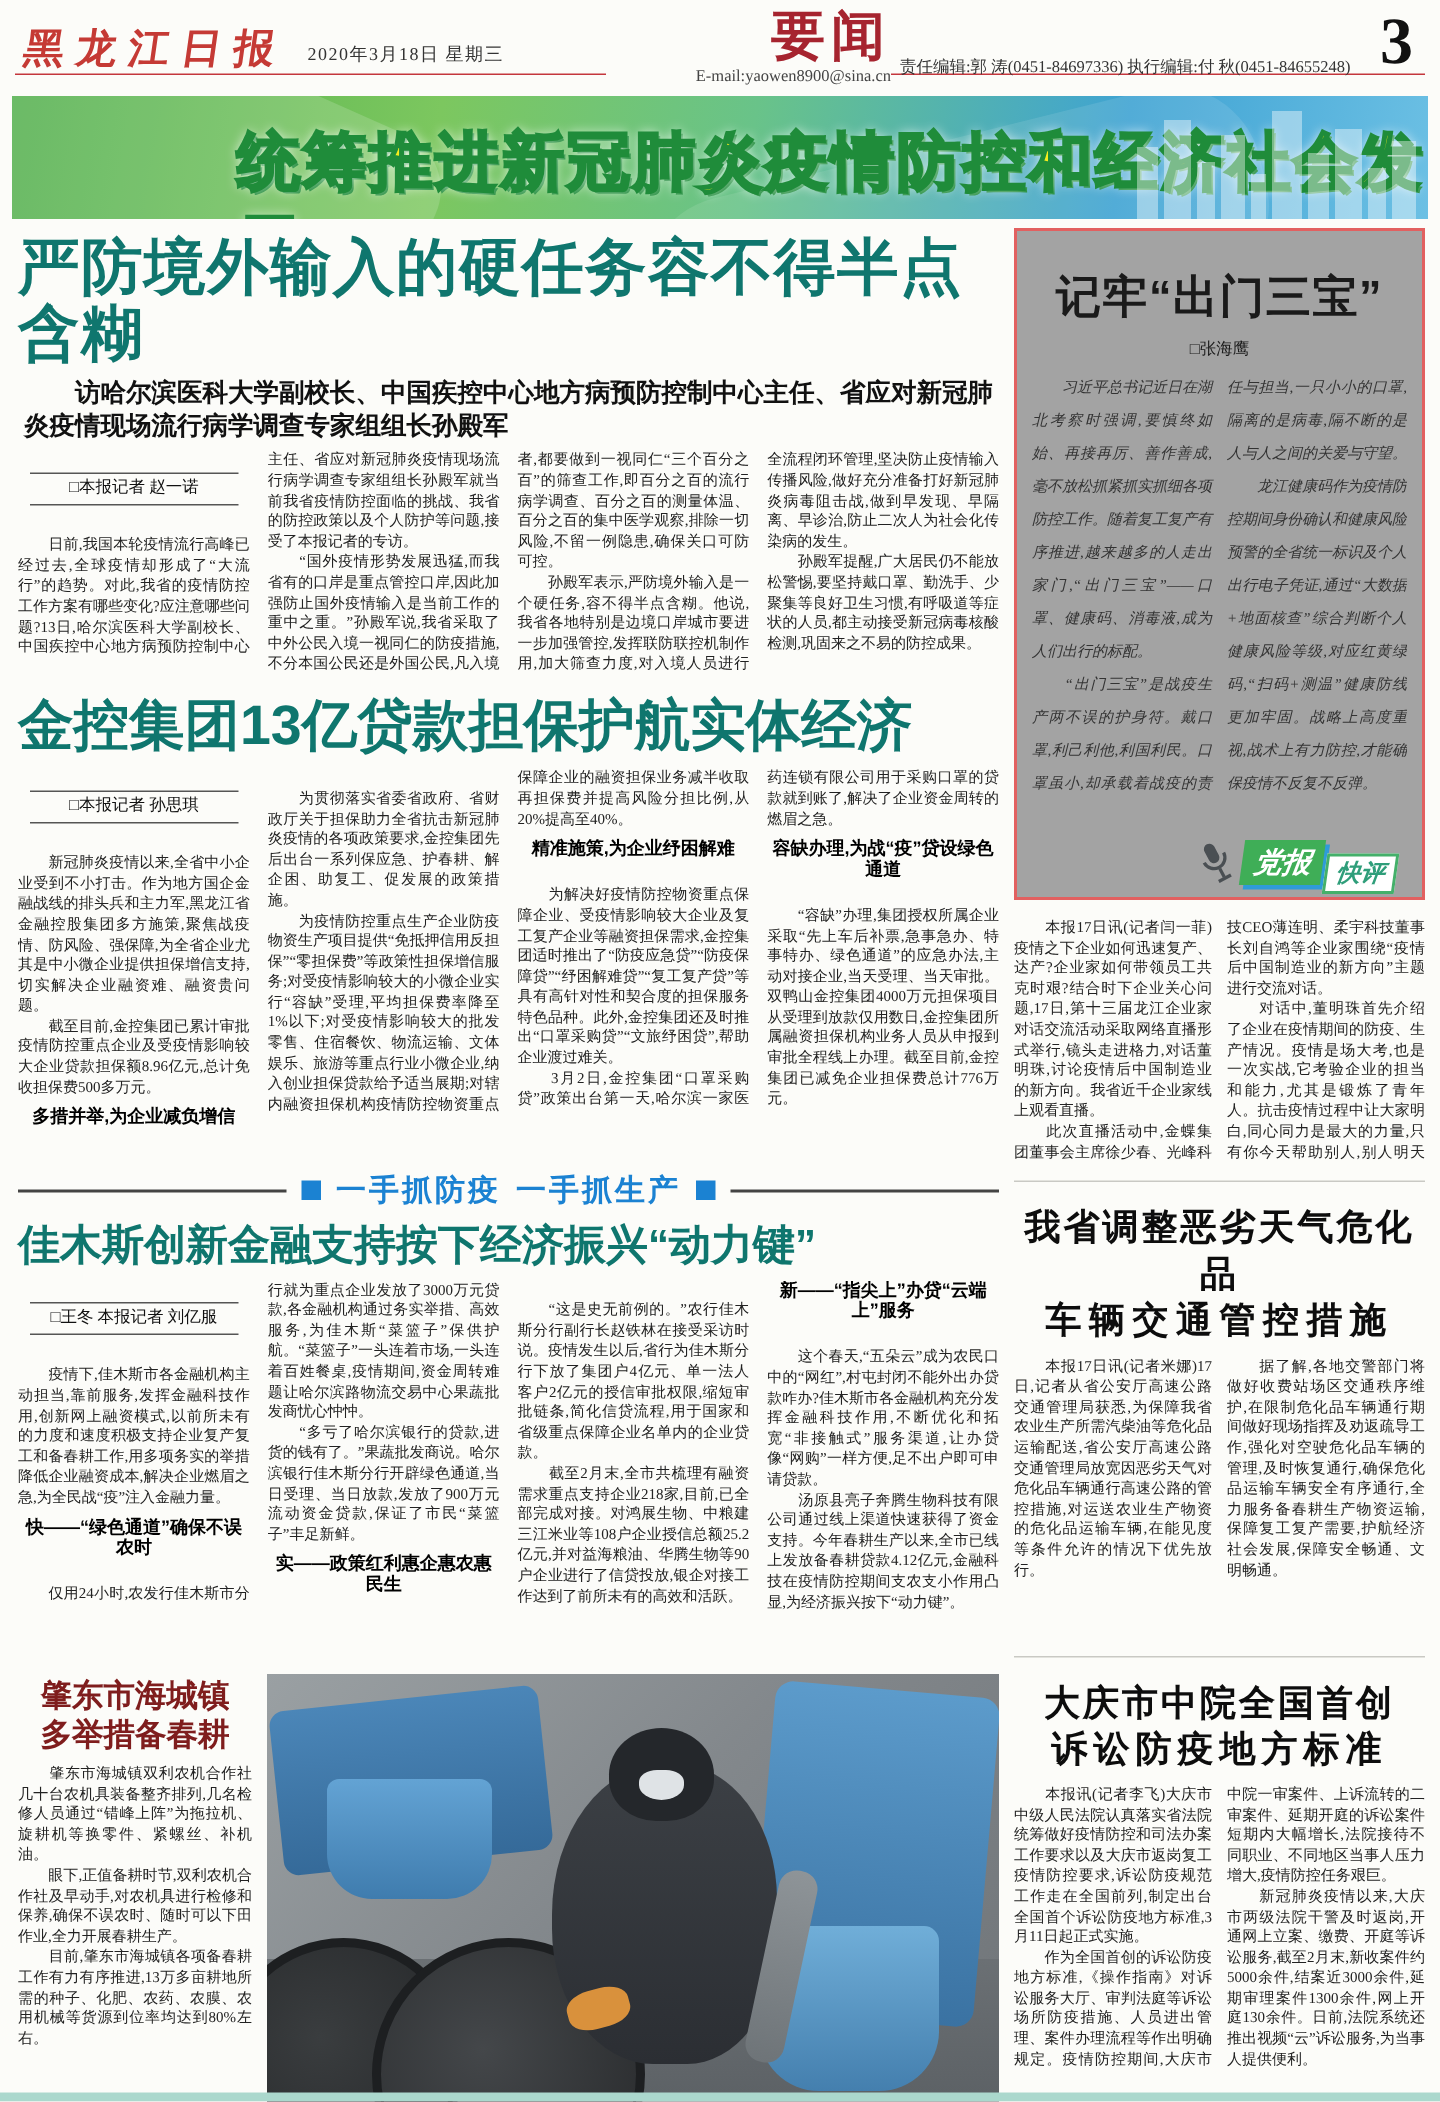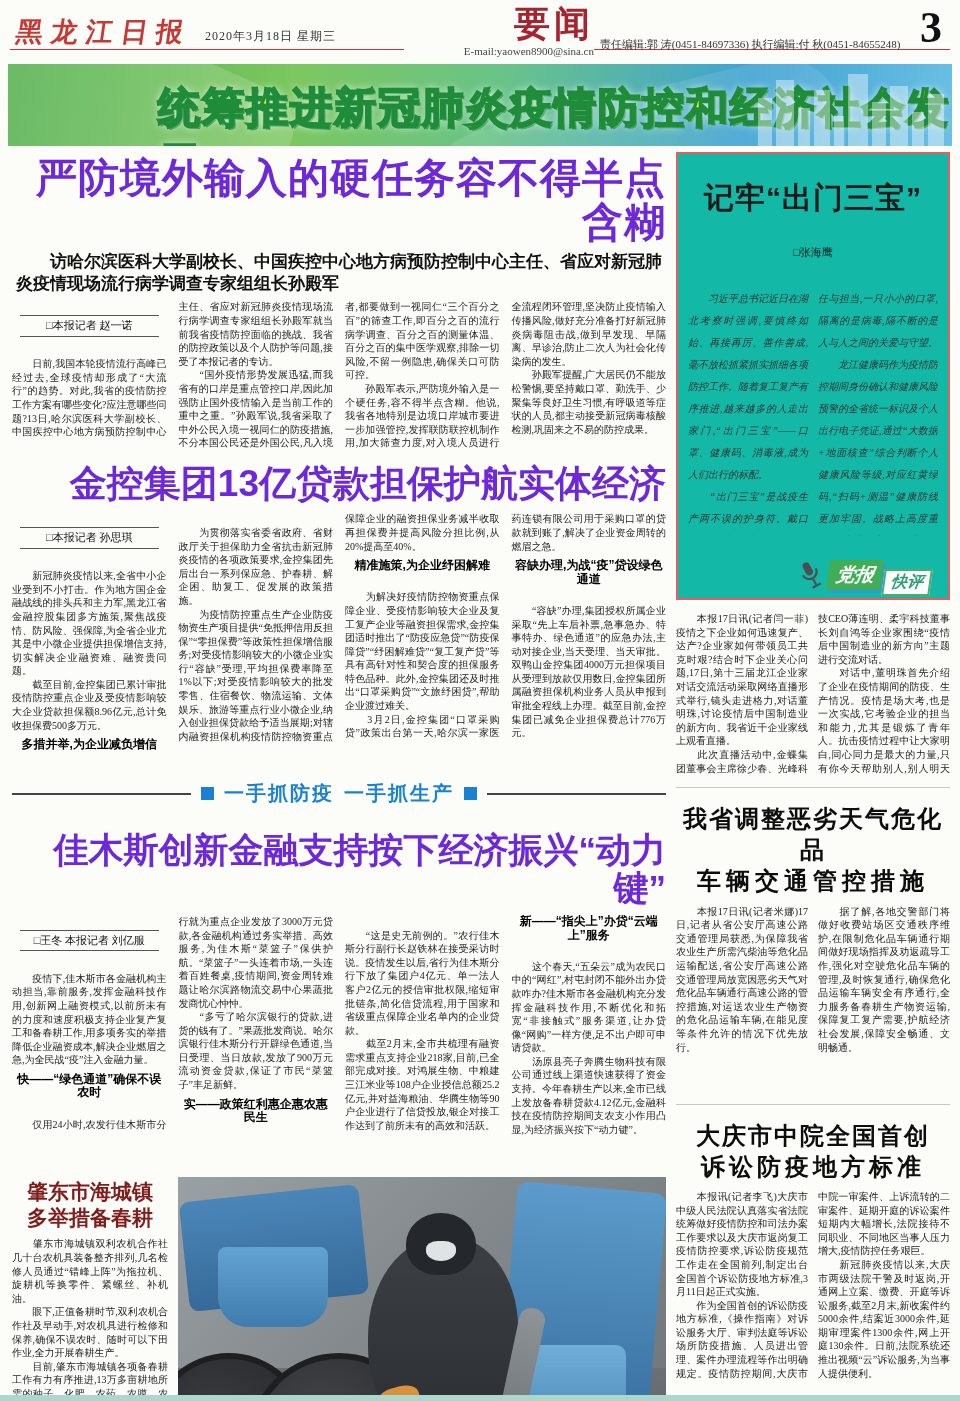"严防境外输入的硬任务容不得半点含糊" .h-big { color: #6d28d9 -> #0f766e; text-align: right -> left }
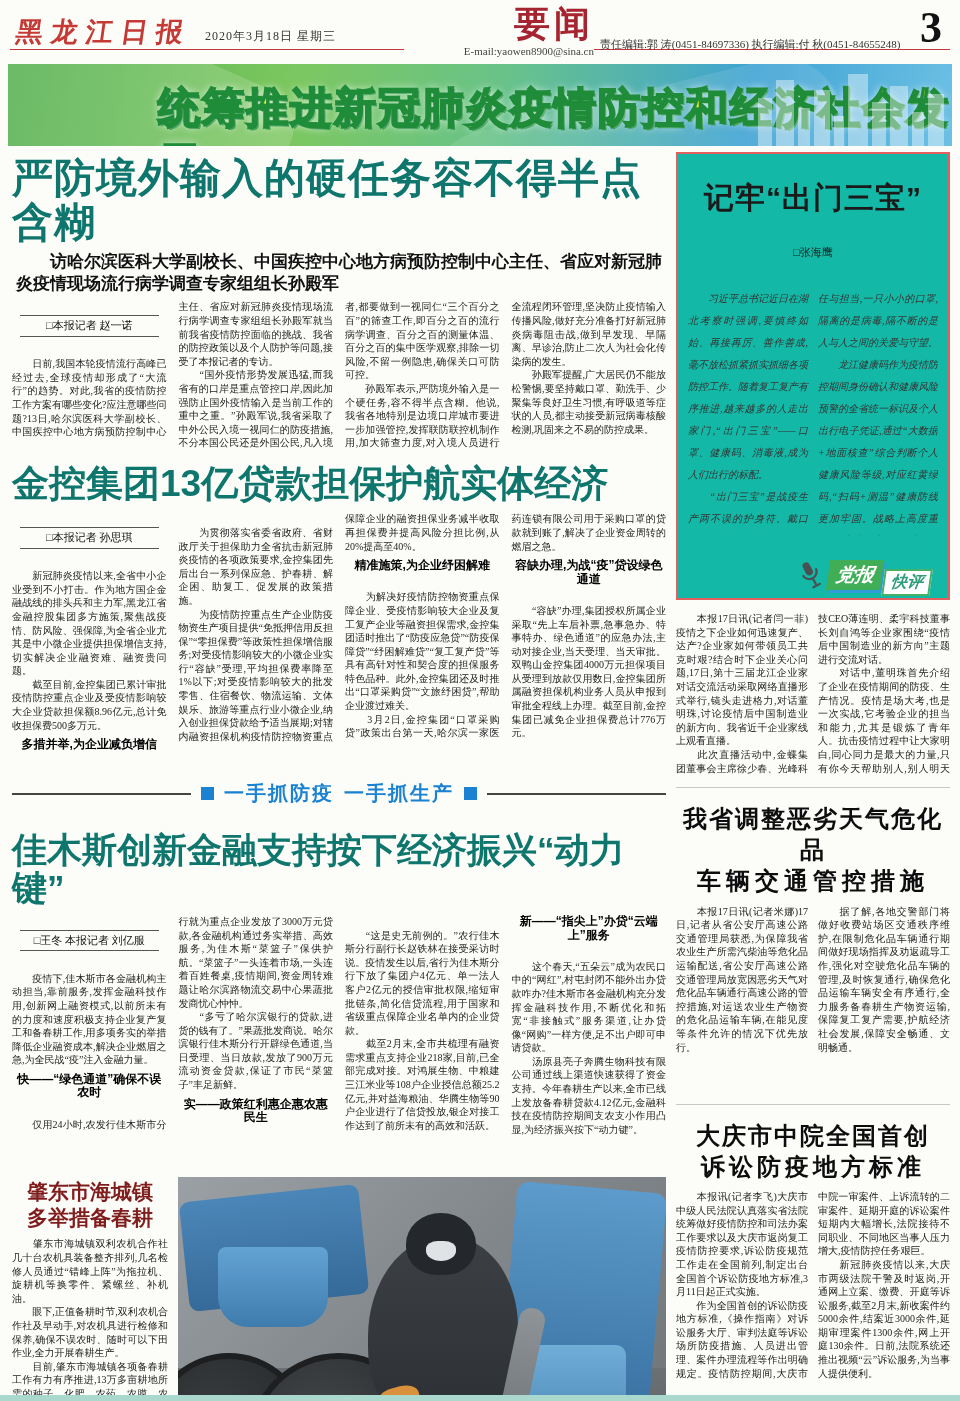"记牢“出门三宝”" .redbox { background: #14b8a6 -> #a3a3a3; gap: 20px -> none }
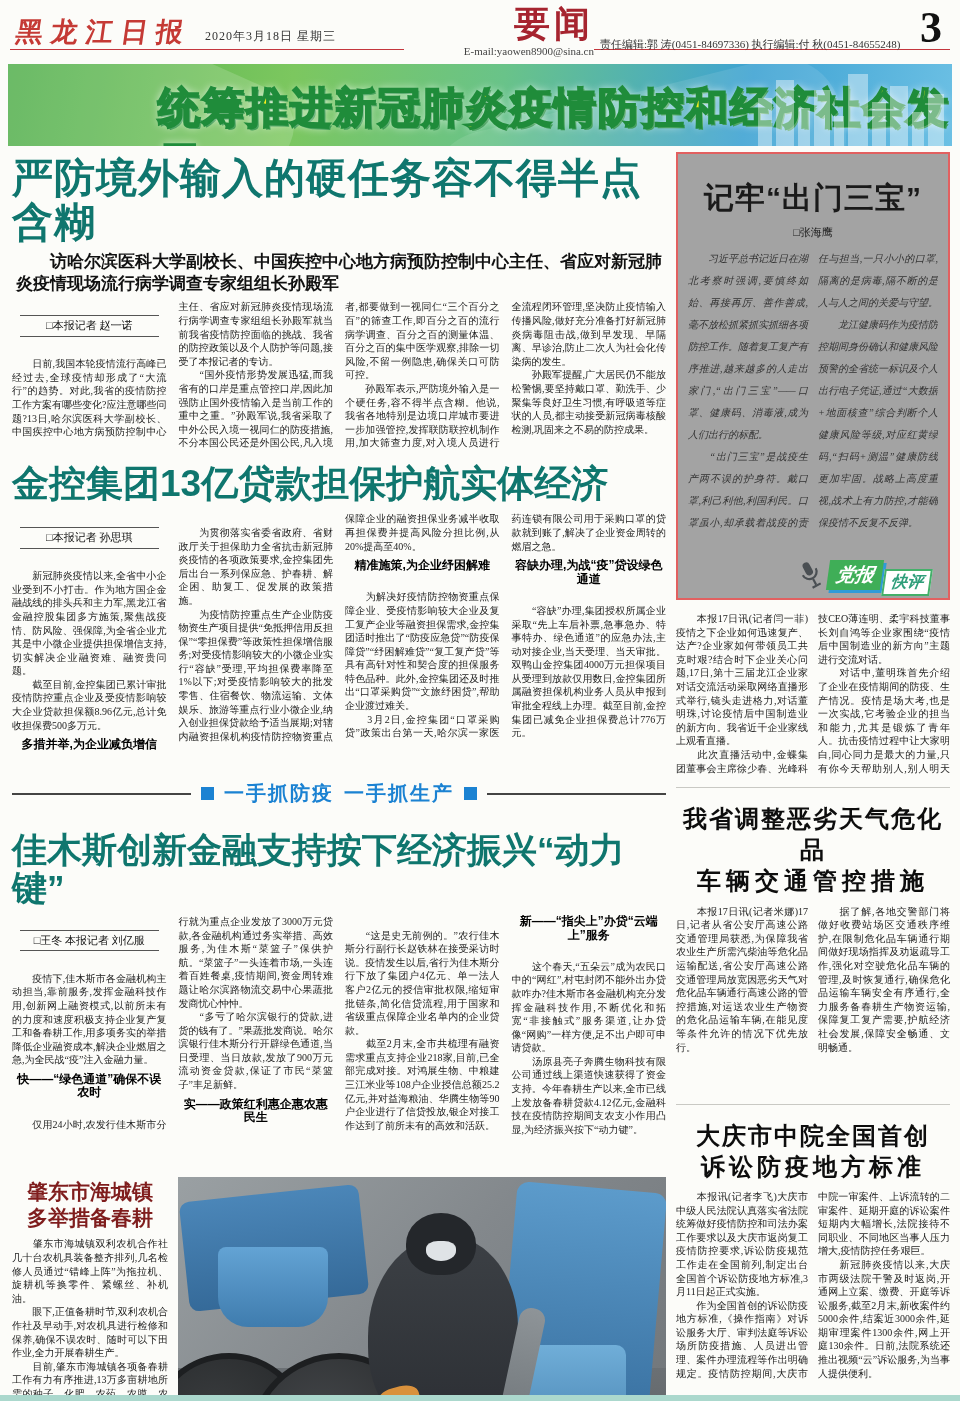"一手抓防疫" .strip { margin: 10px 0 24px -> 10px 0 8px }
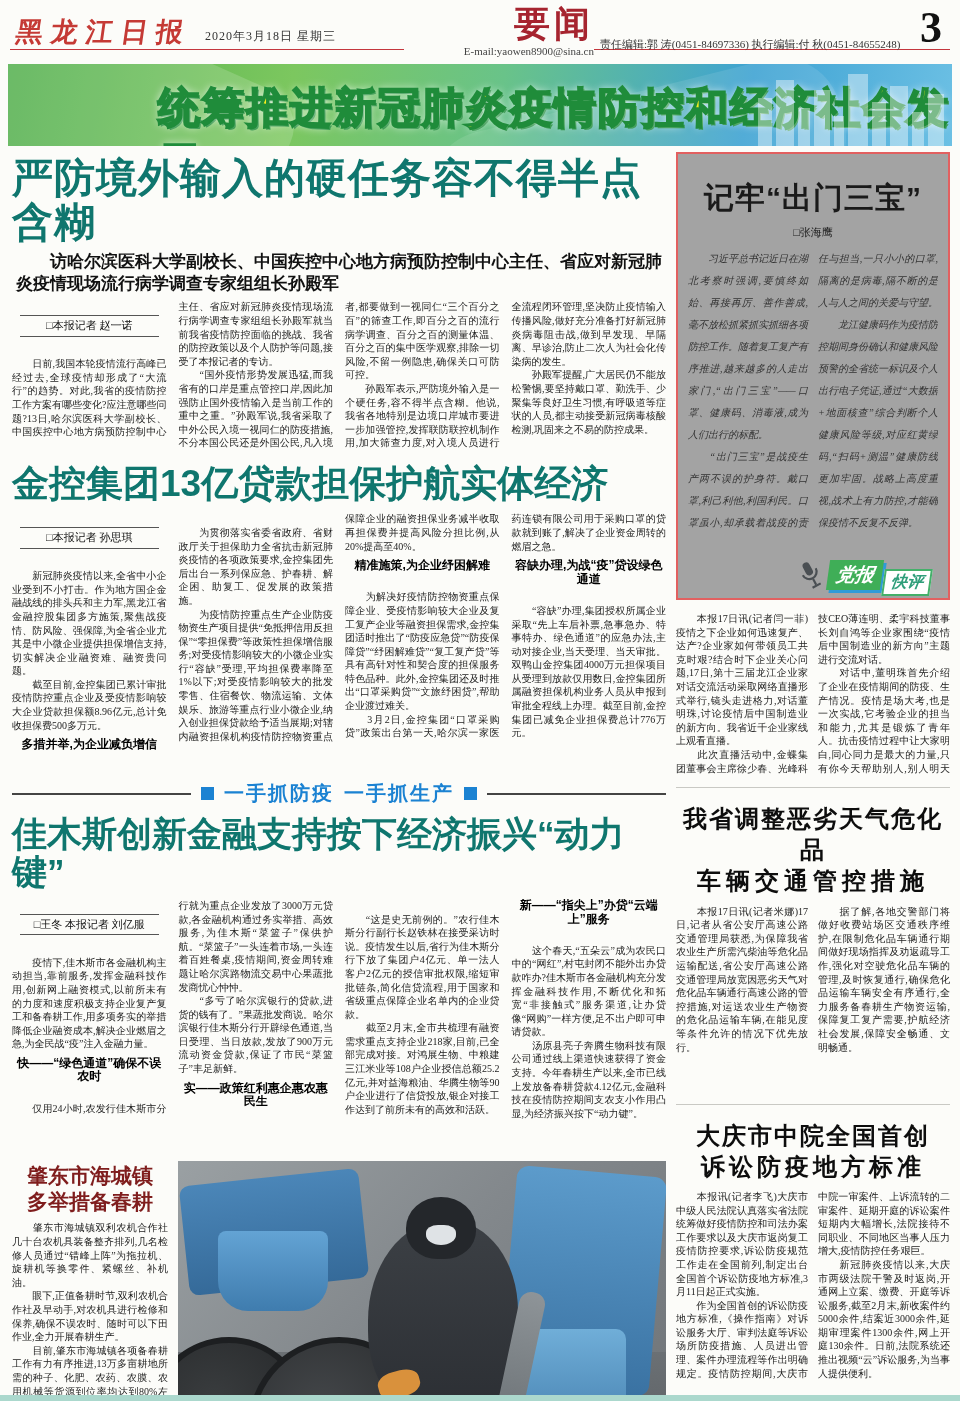"佳木斯创新金融支持按下经济振兴“动力键”" h1.h-big { font-size: 35px -> 28px }
